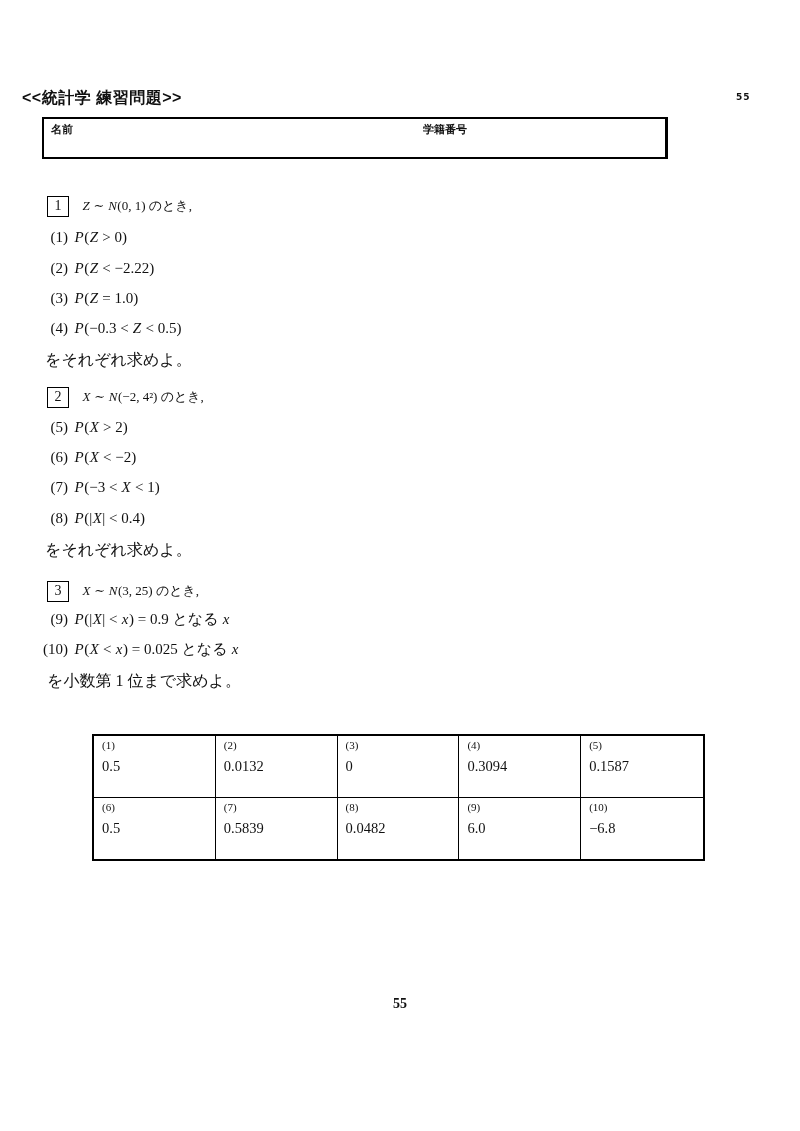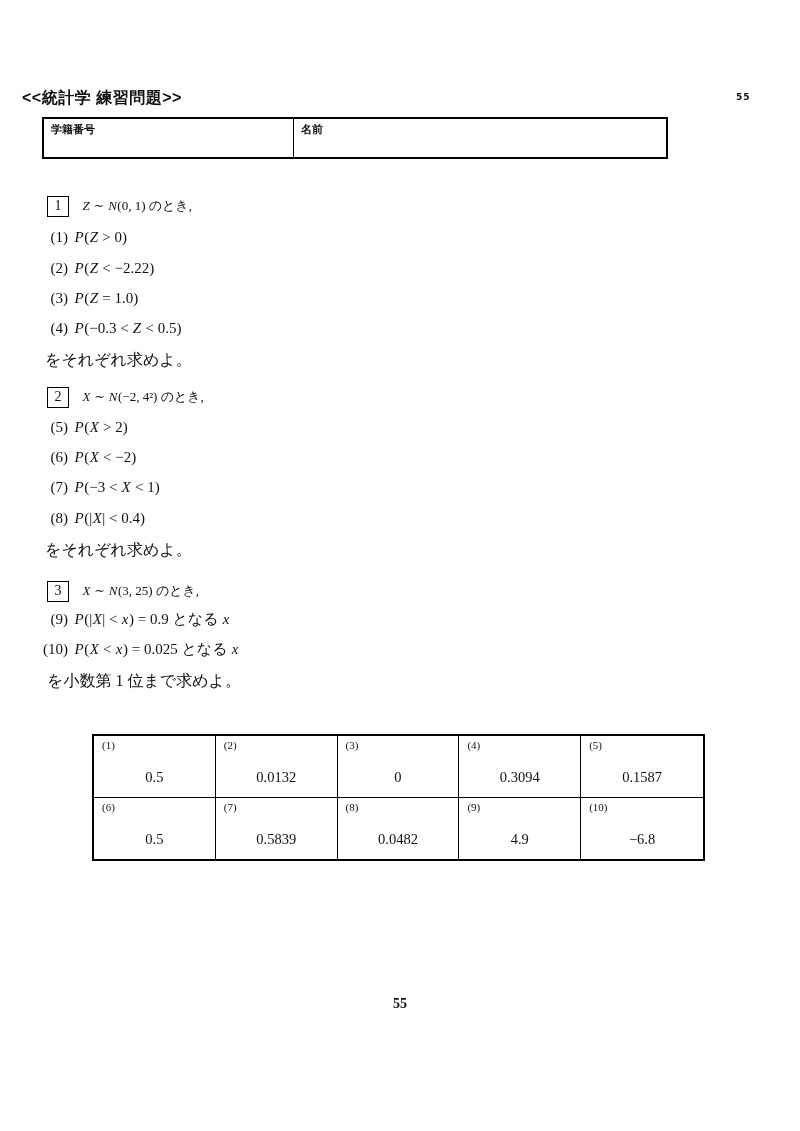"学籍番号" div.header-cell { order: before "名前" -> after "名前" }
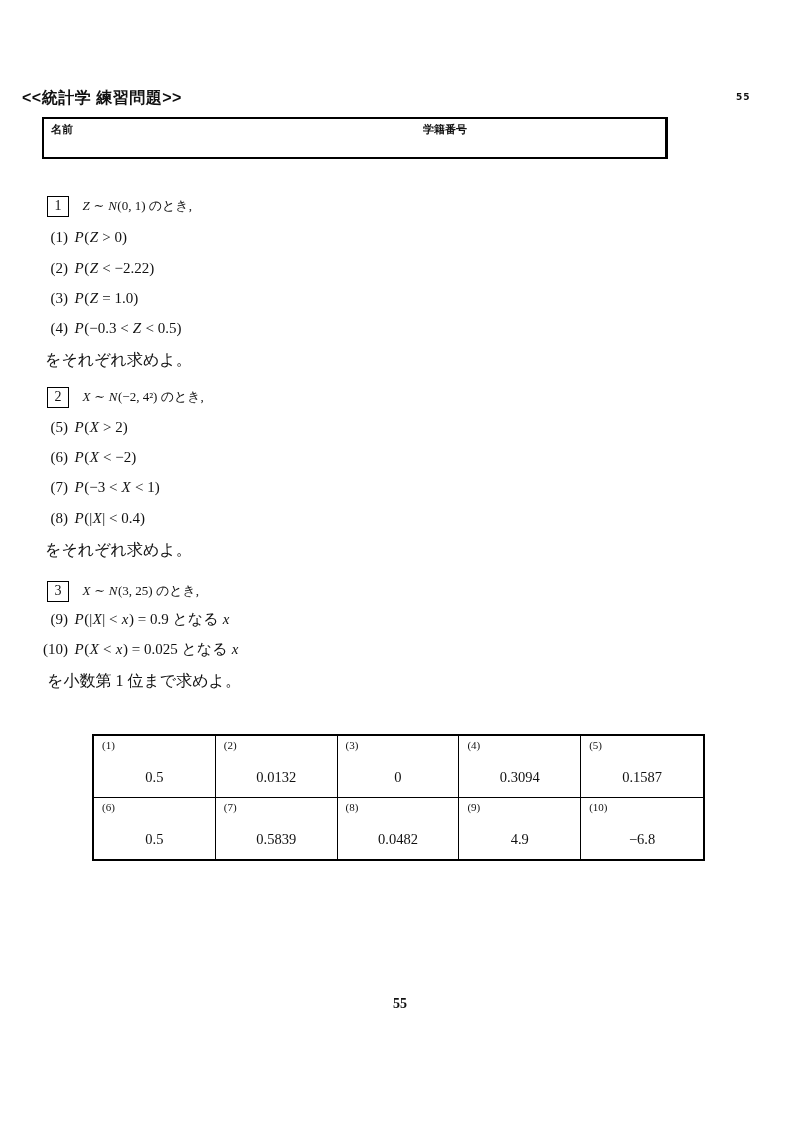"0.5" .acell-value { margin-top: 18px -> 7px; text-align: center -> none }
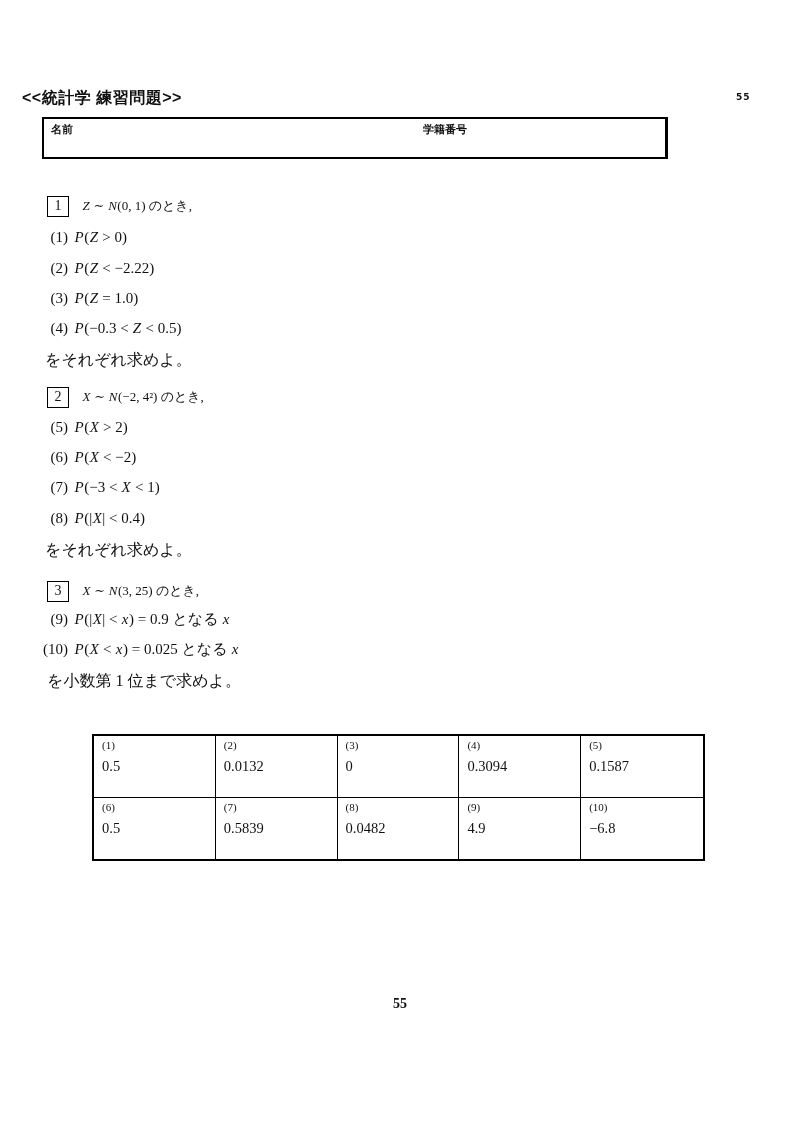"4.9" div.acell-value { text: 4.9 -> 6.0 }
